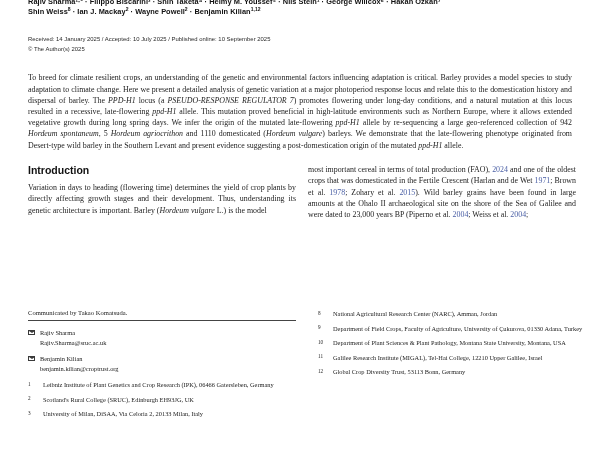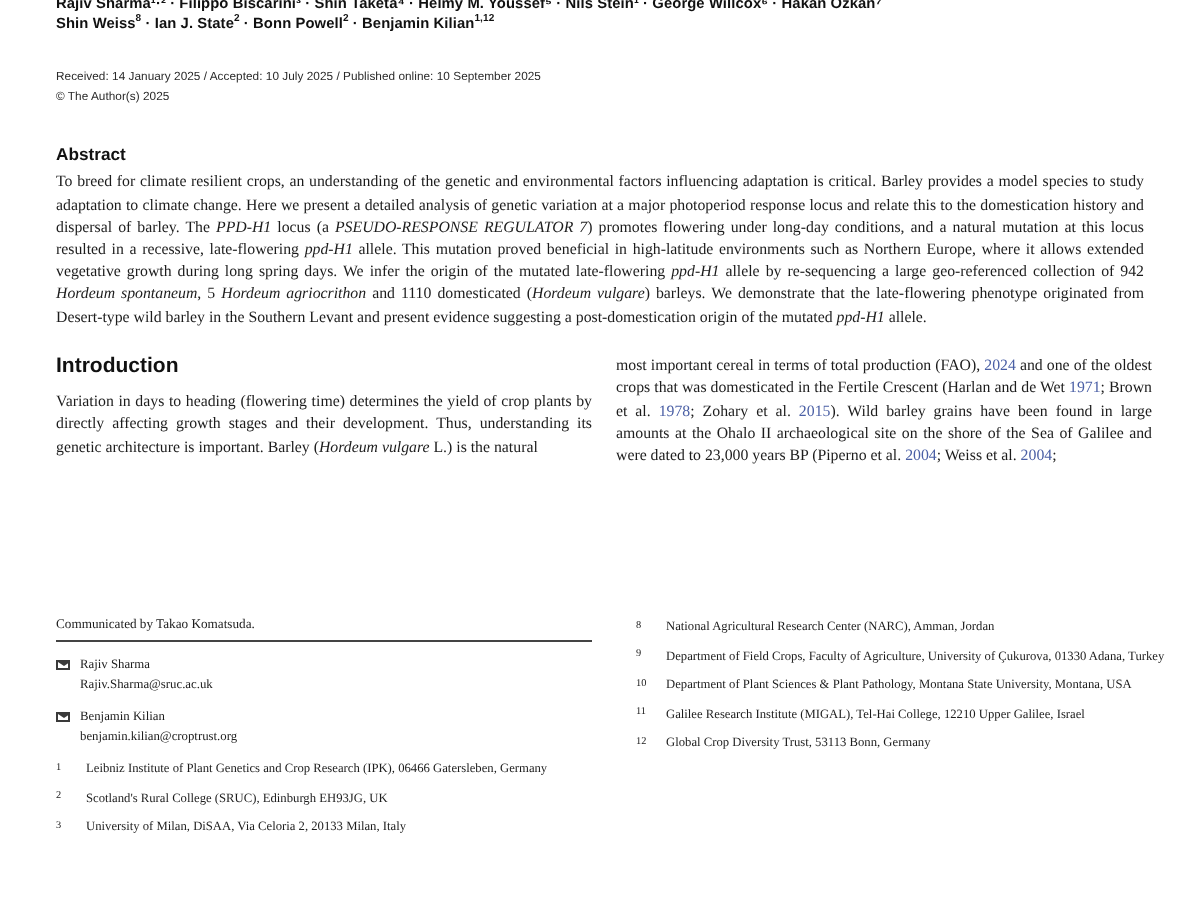"Ian J. State" span { text: State -> Mackay }
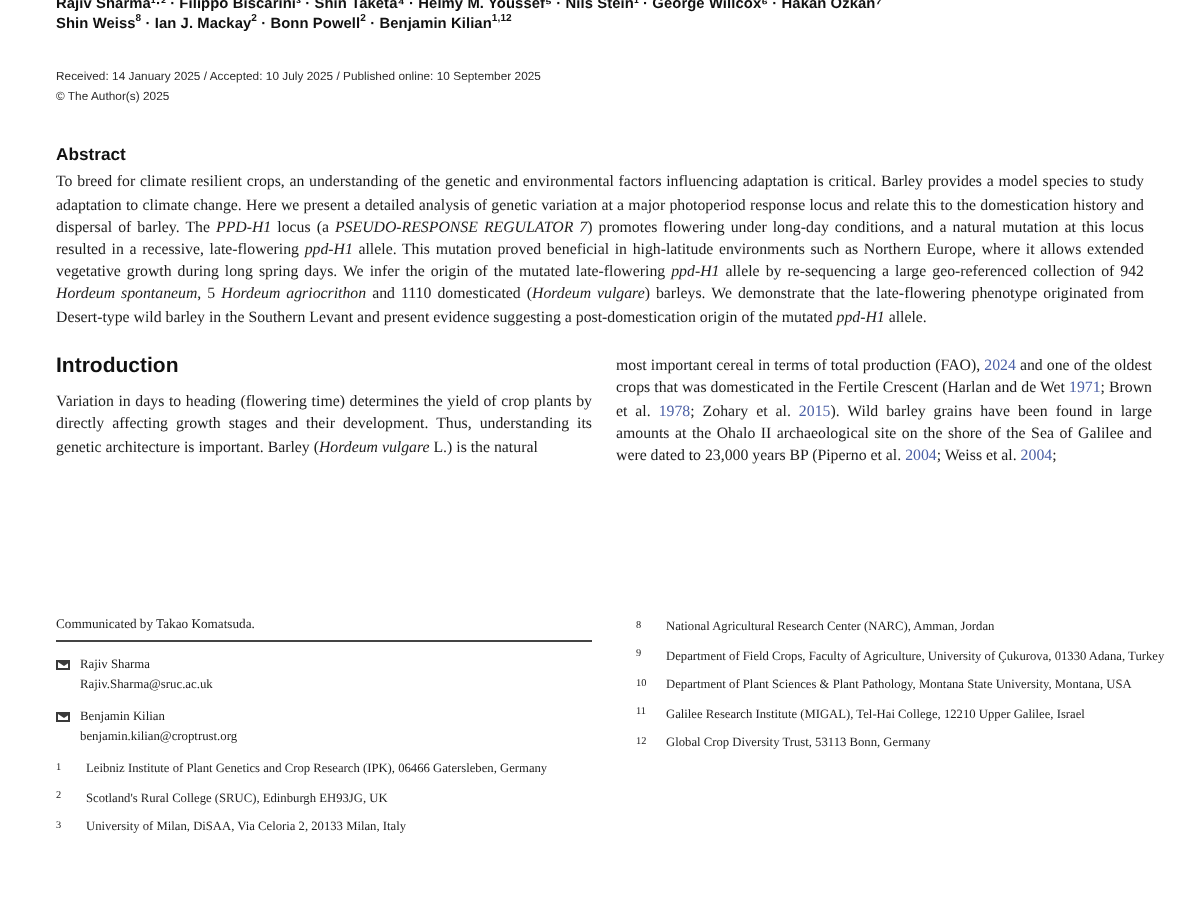"Bonn Powell" span { text: Bonn -> Wayne }
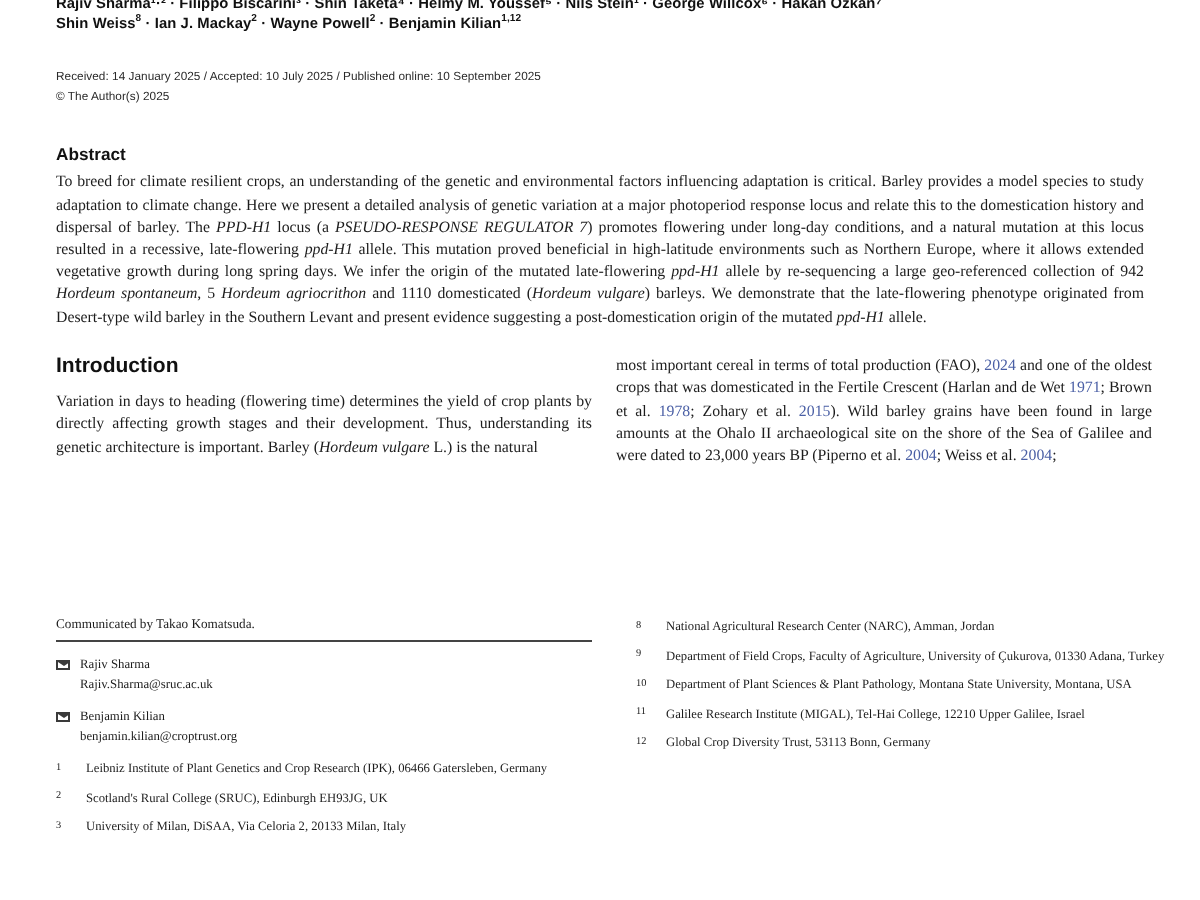"Abstract" div.abstract-heading { html: <div>Abstract</div> -> none }
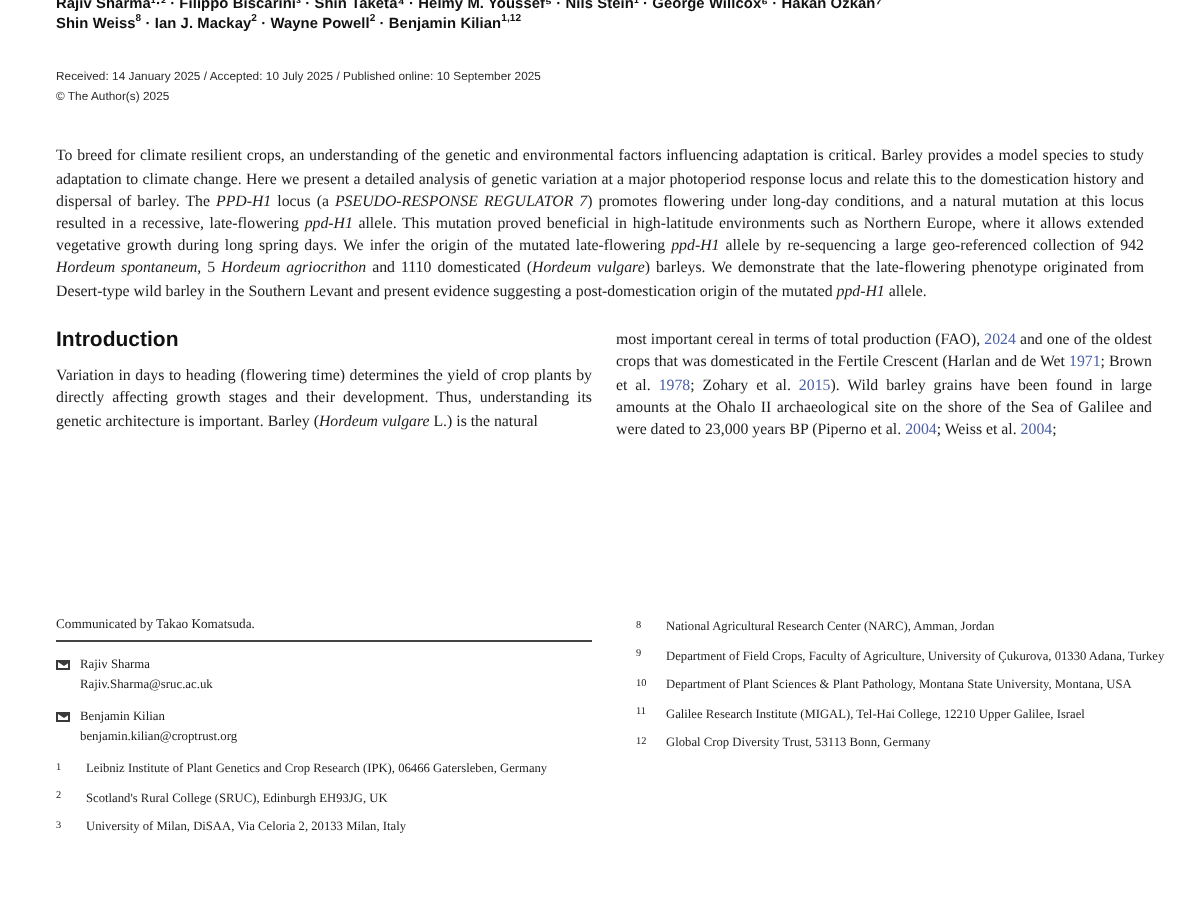"L.) is the natural" span { text: natural -> model }
